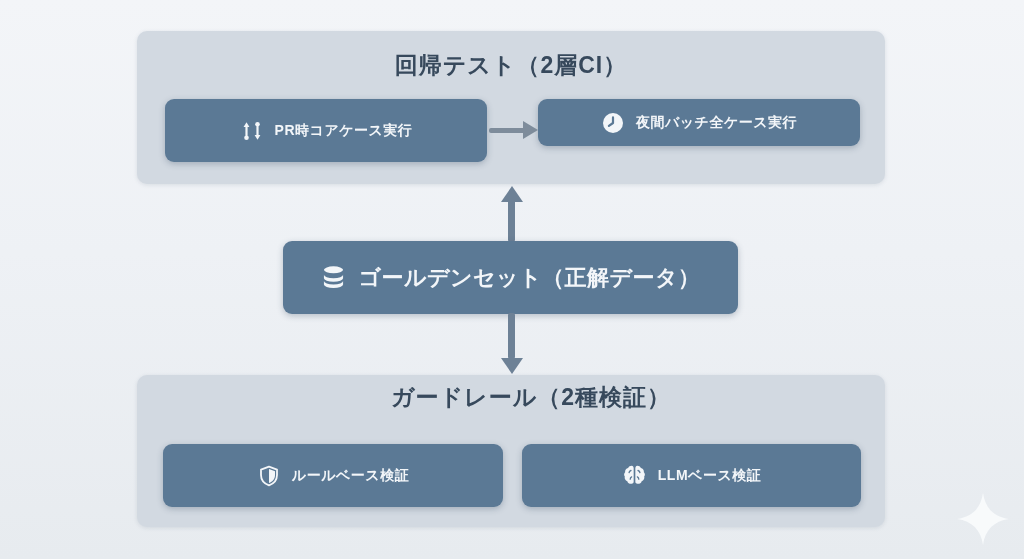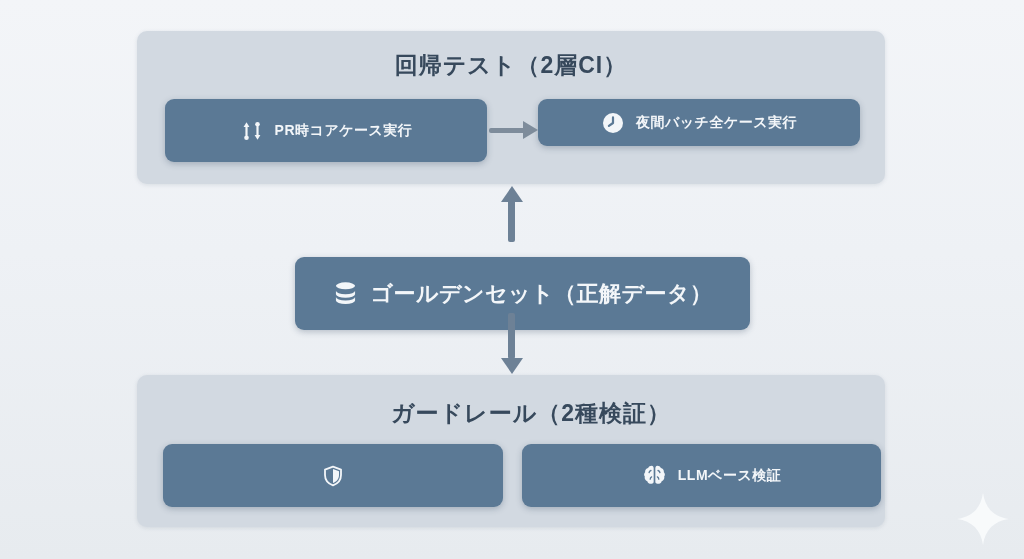"ゴールデンセット（正解データ）" div.node { margin-left: 12px -> none; top: 257px -> 241px }
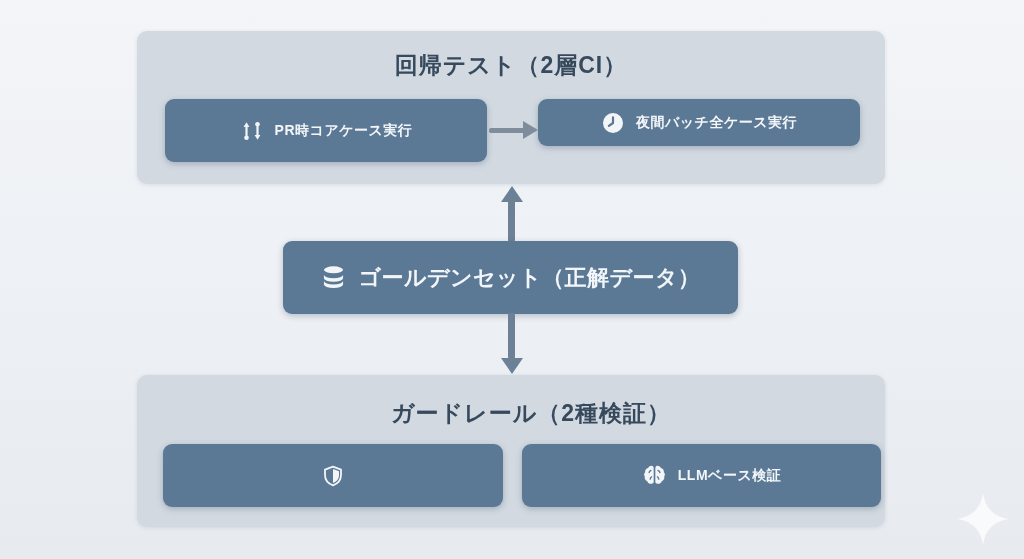"ガードレール（2種検証）" div.section-title { top: 23px -> 7px }
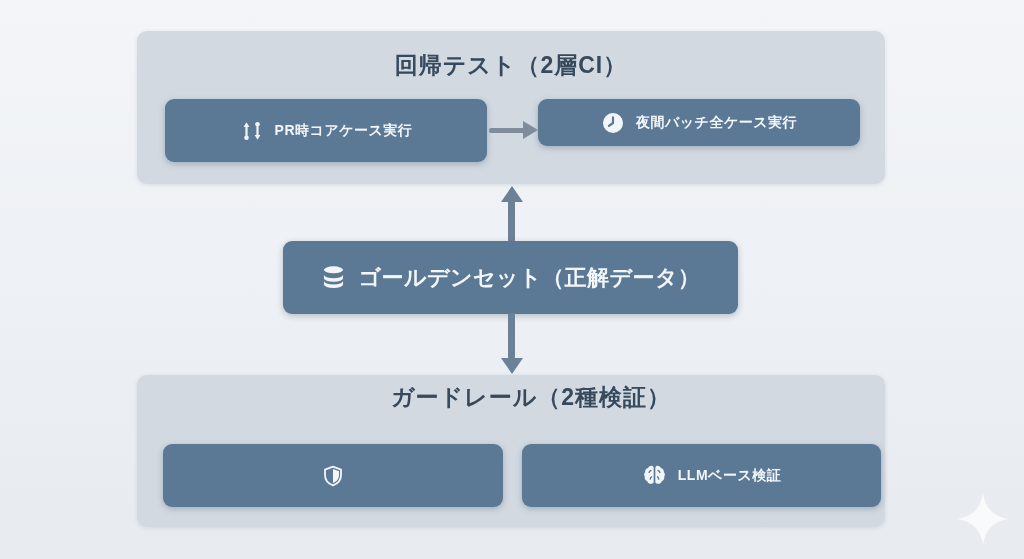"ルールベース検証" span { html: none -> <span>ルールベース検証</span> }
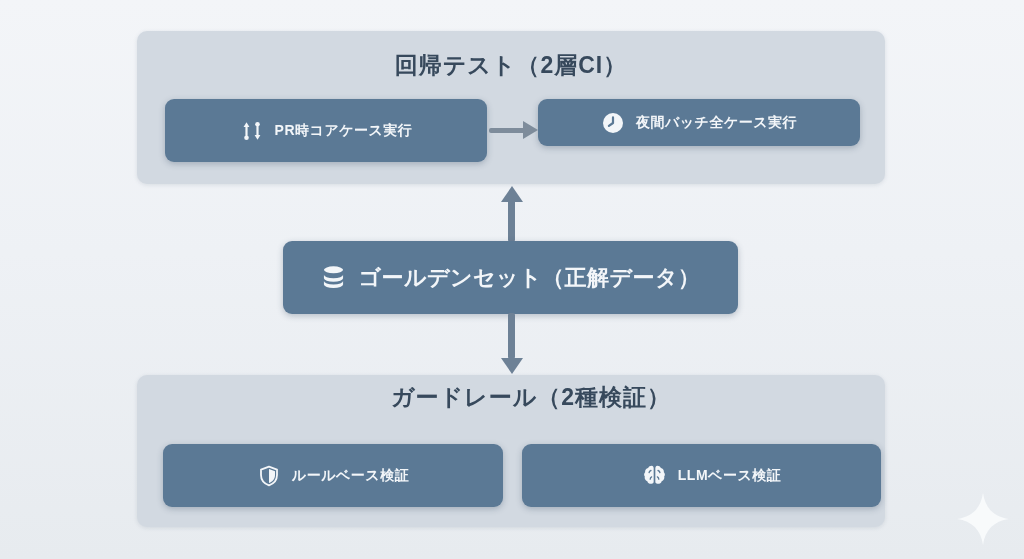"LLMベース検証" div.node { padding-left: 20px -> none }
